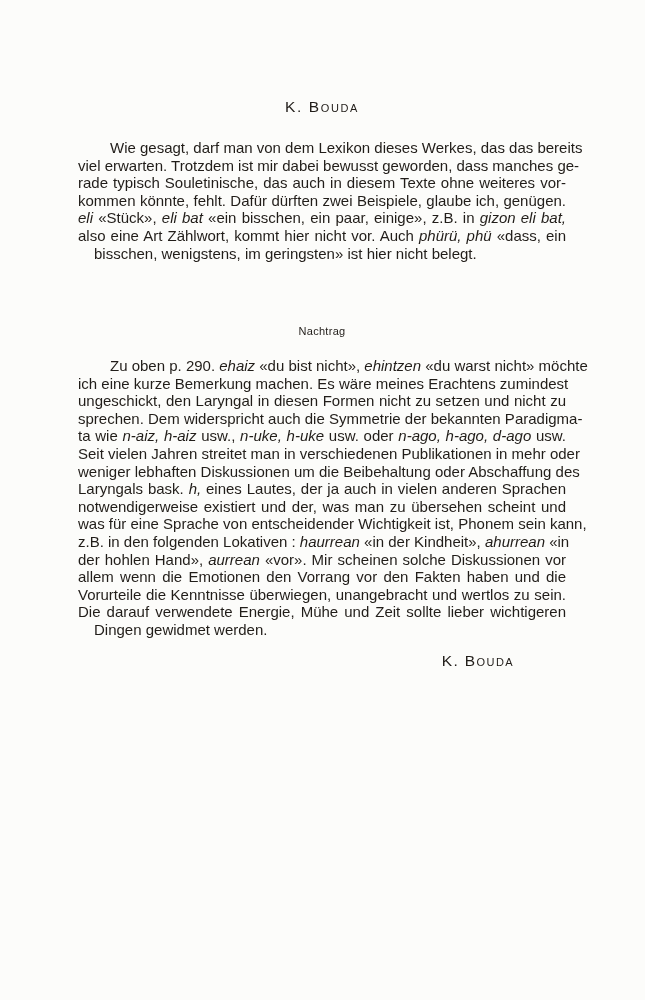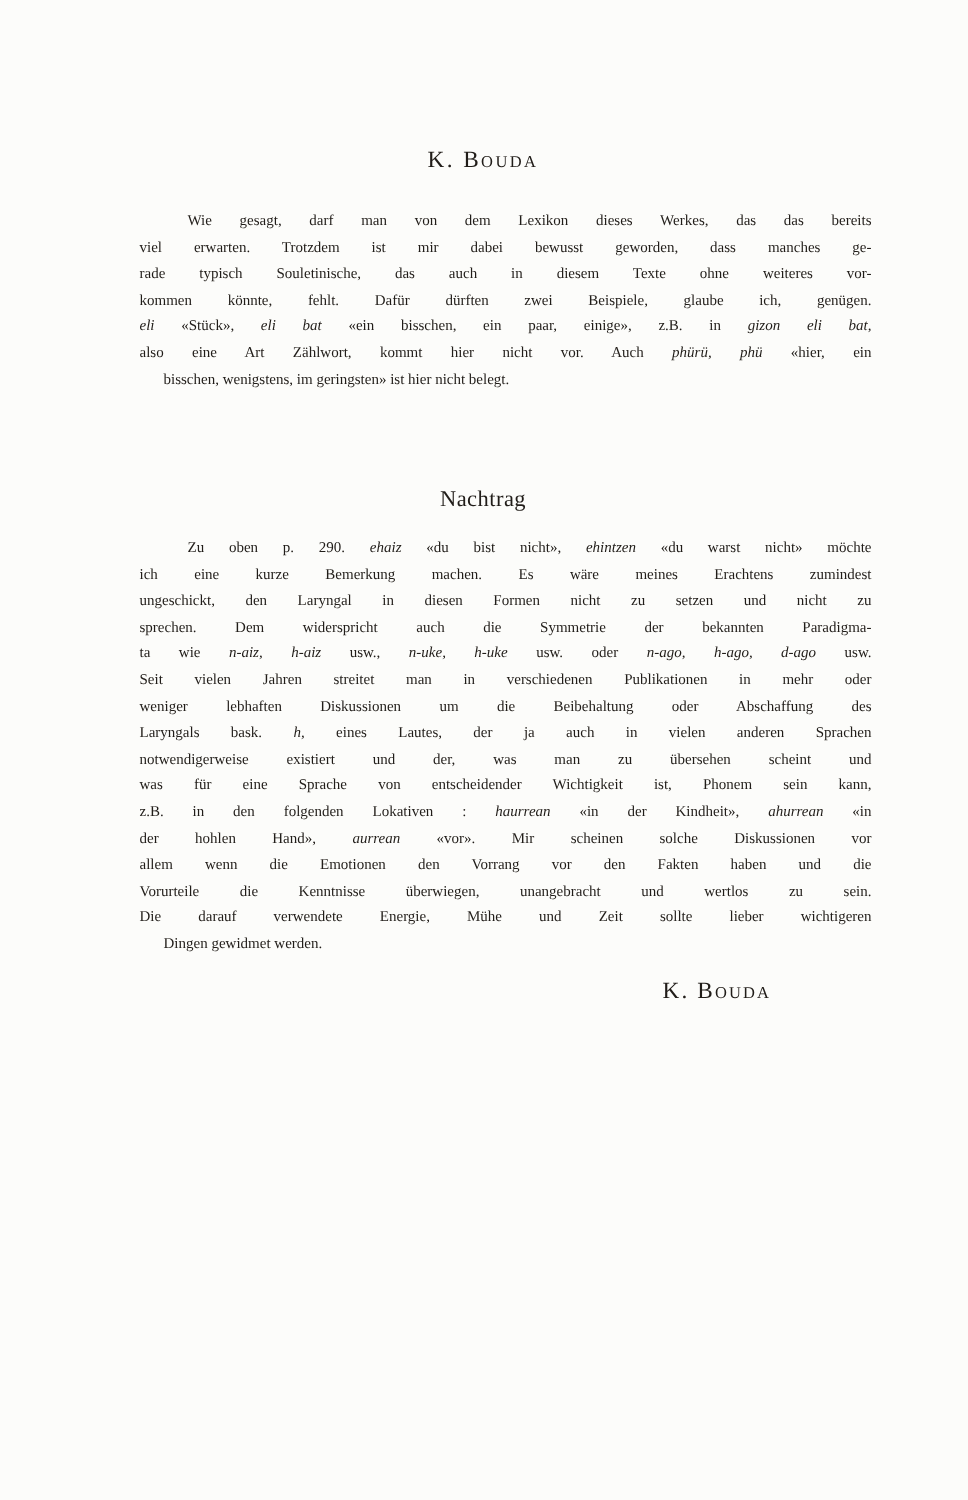"K. Bouda" .page { font-family: Liberation Serif, serif -> Liberation Sans, sans-serif }
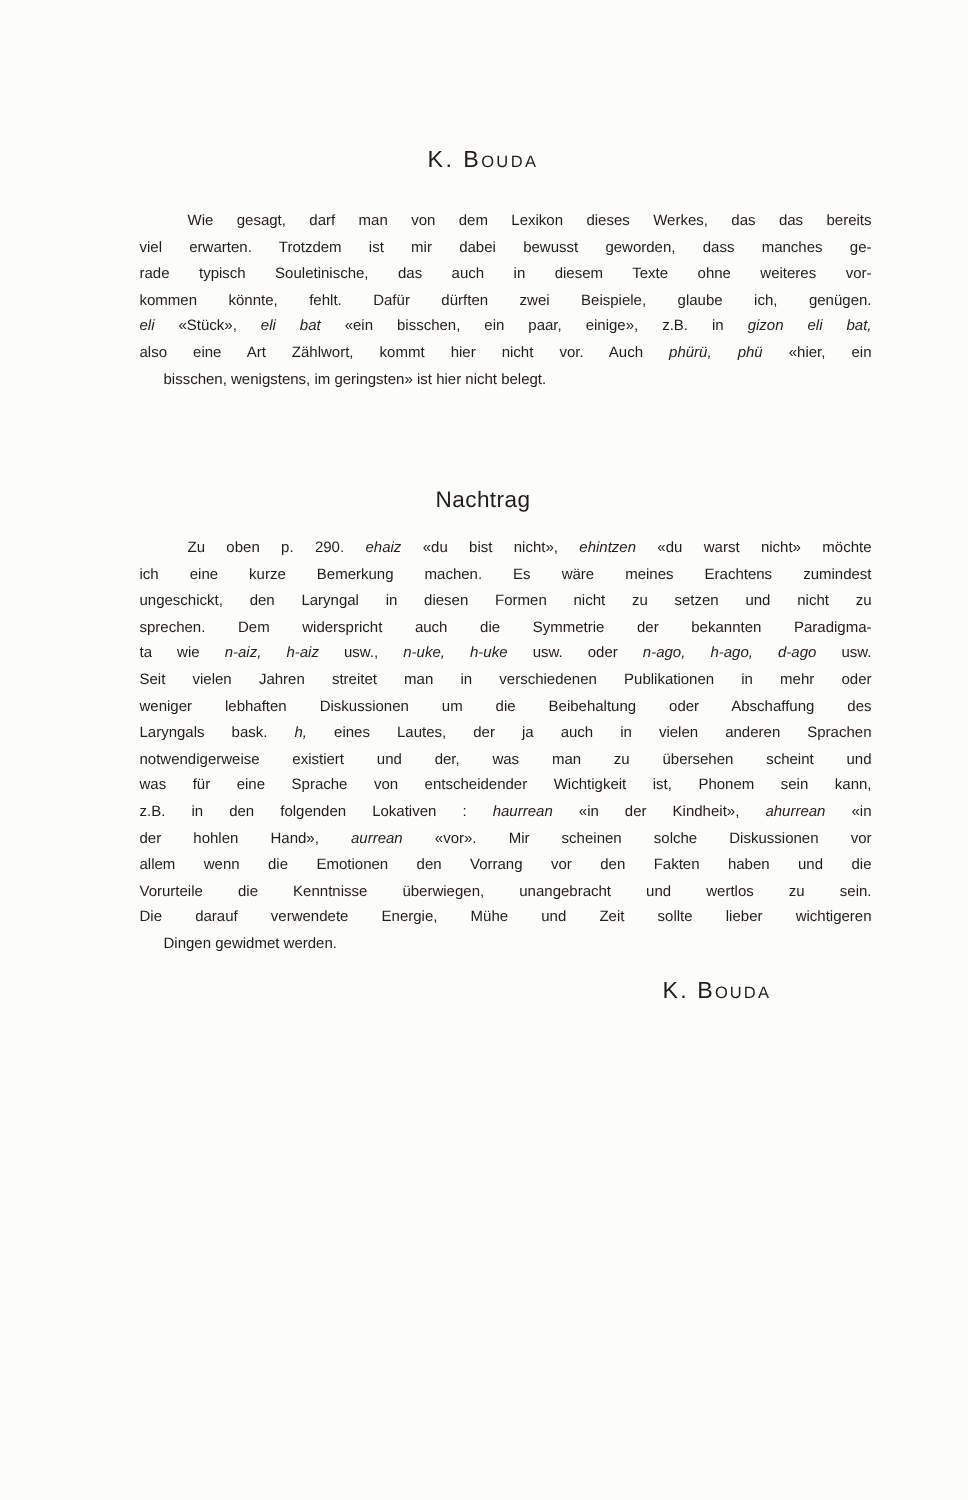"Wie gesagt, darf man von" .para { font-size: 10px -> 15px; left: 93px -> 78px }
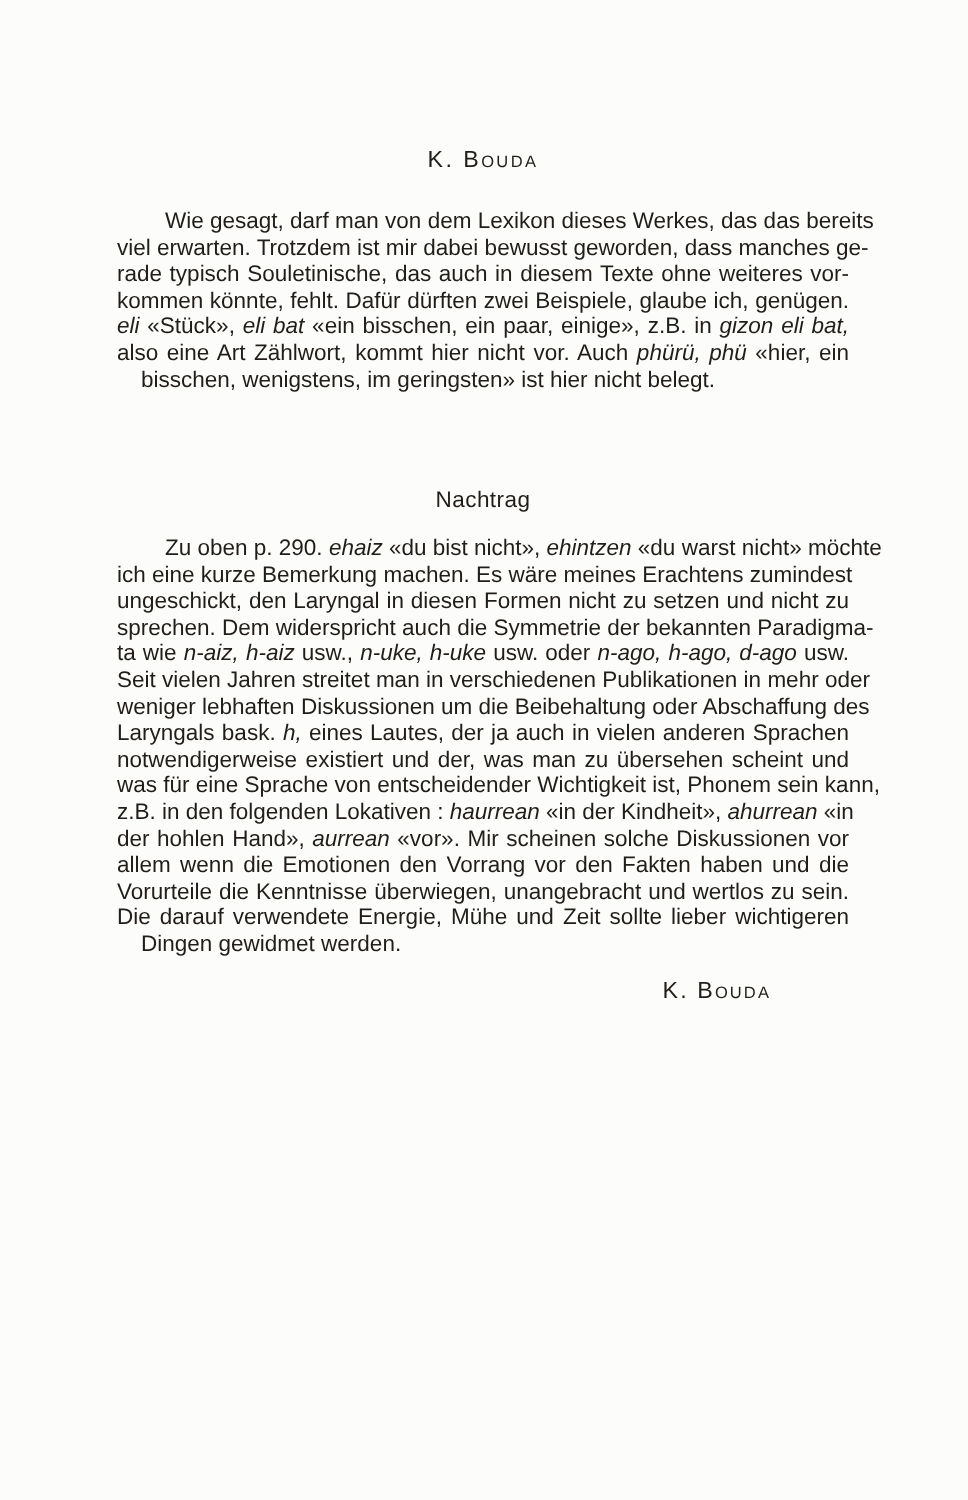"«hier, ein" span { text: hier -> dass }
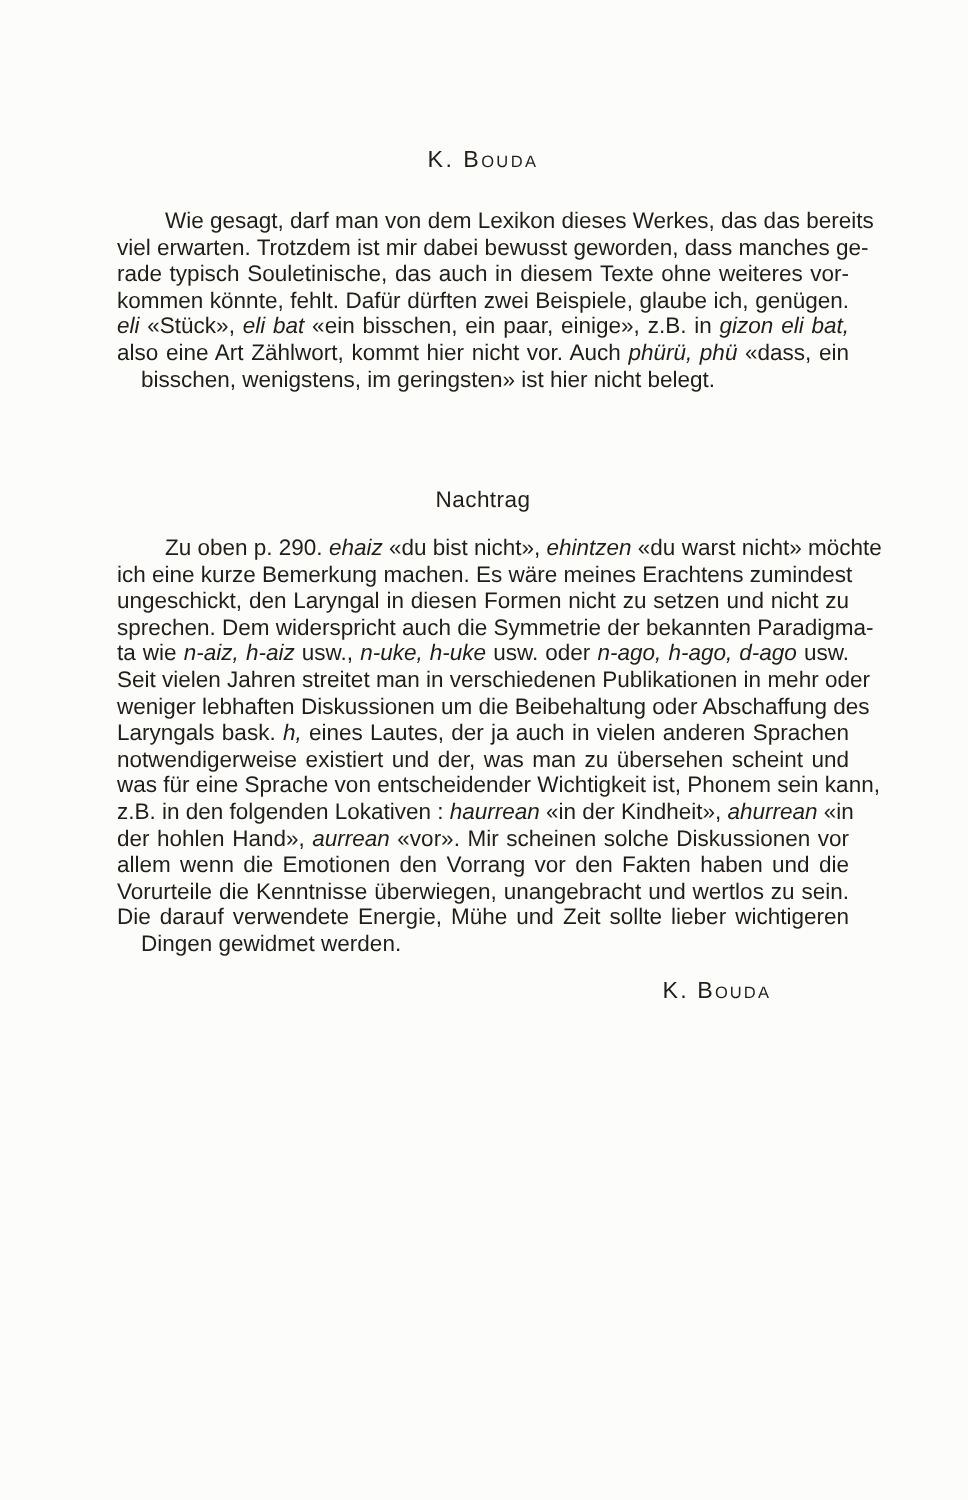"Nachtrag" .section-heading { font-size: 15px -> 11px }
